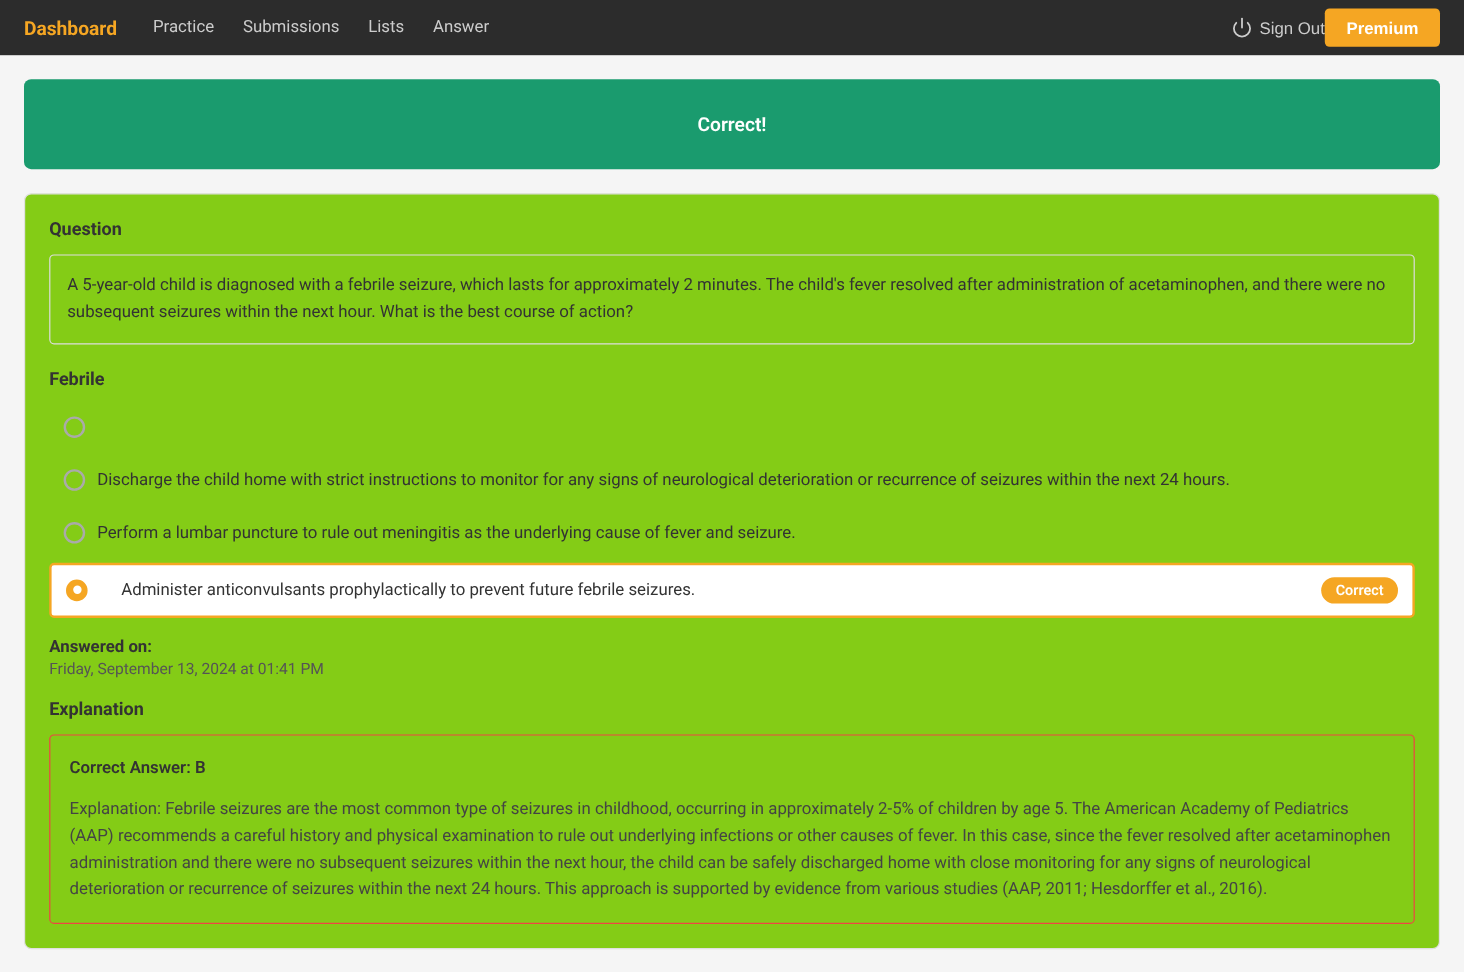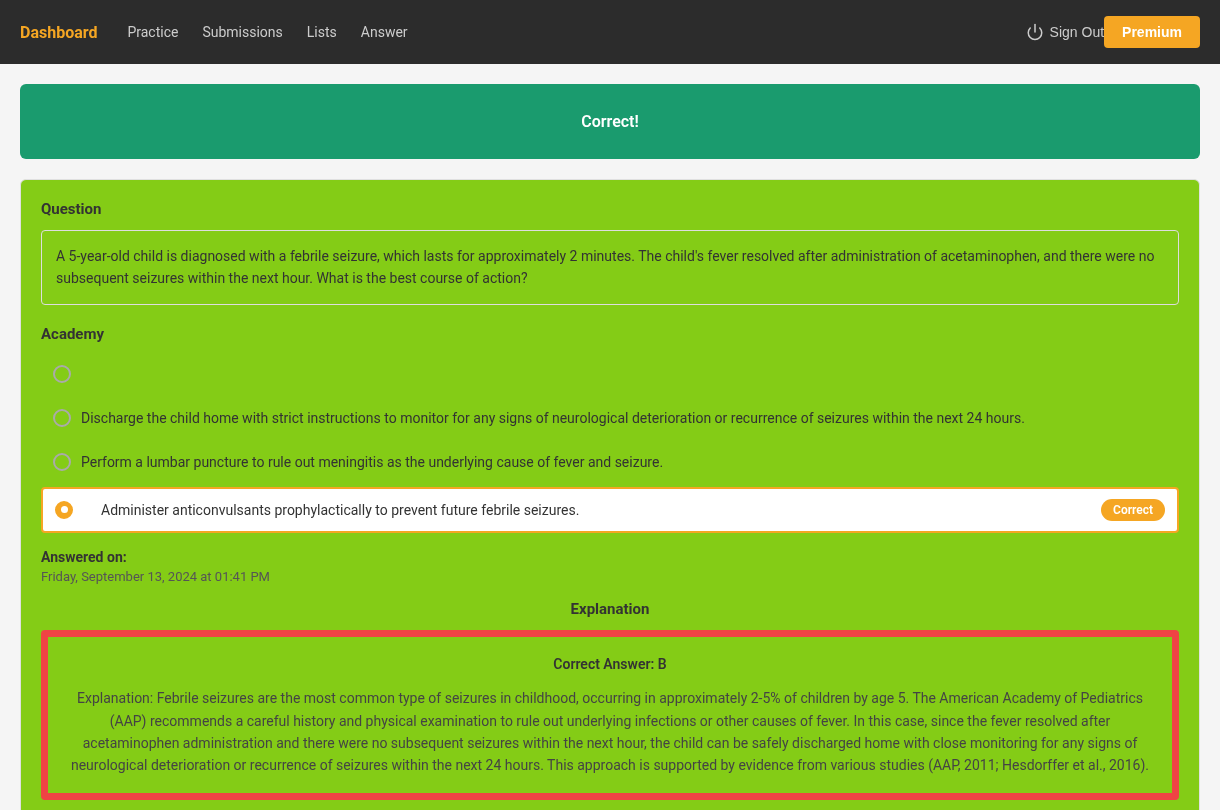"Dashboard" .navbar { height: 64px -> 46px }
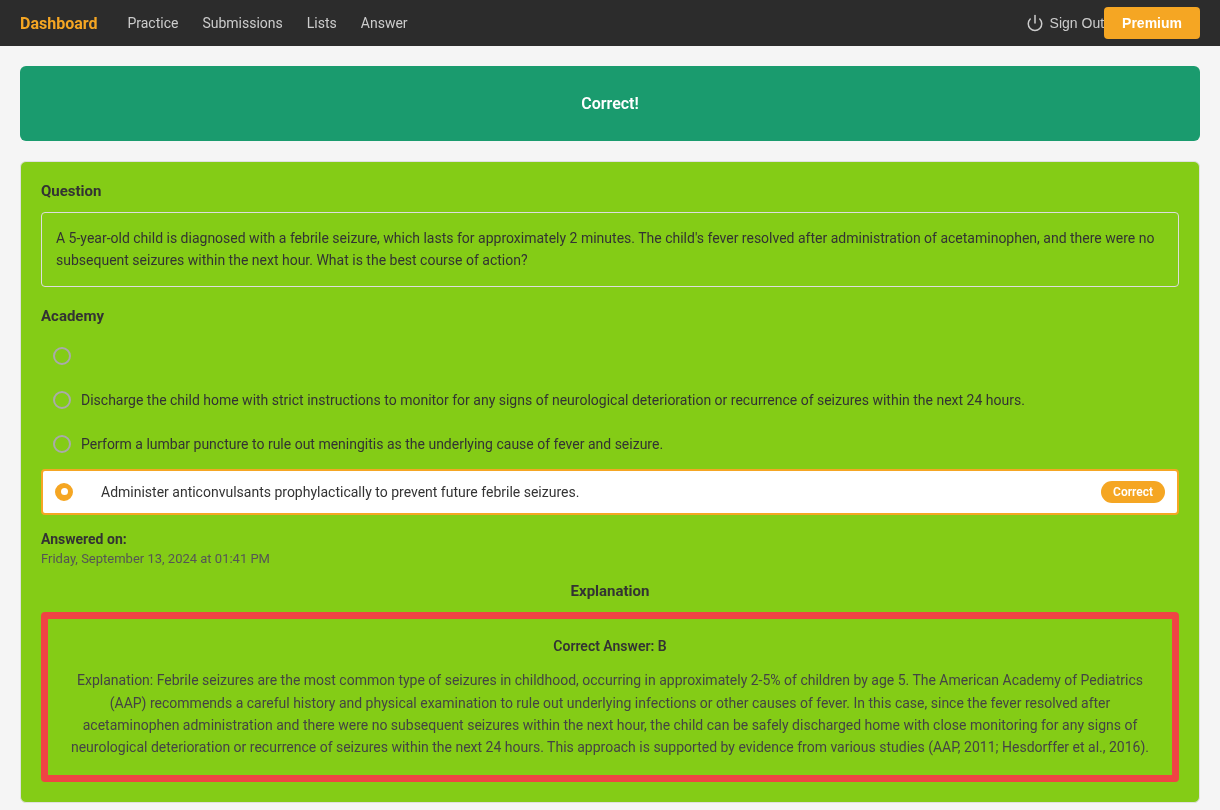"Academy" div.section-label { text: Academy -> Febrile }
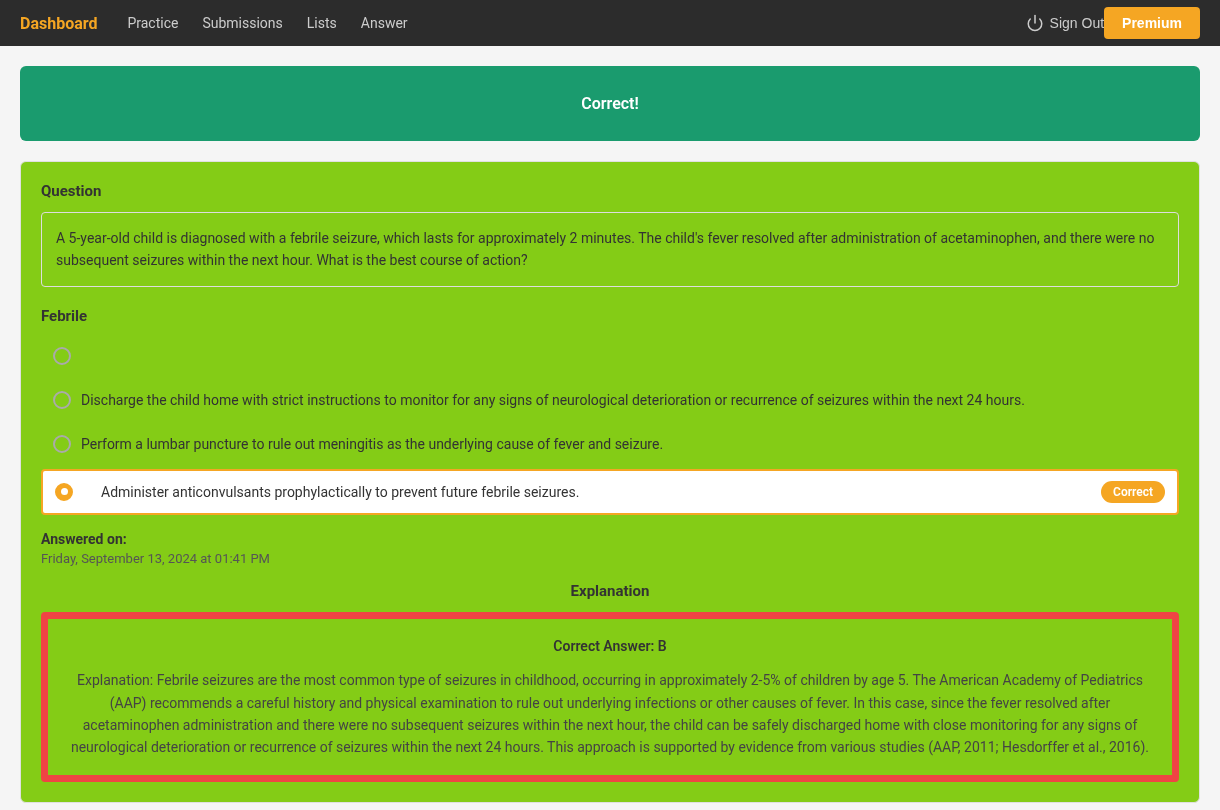"Explanation" .explanation-section { text-align: center -> none }
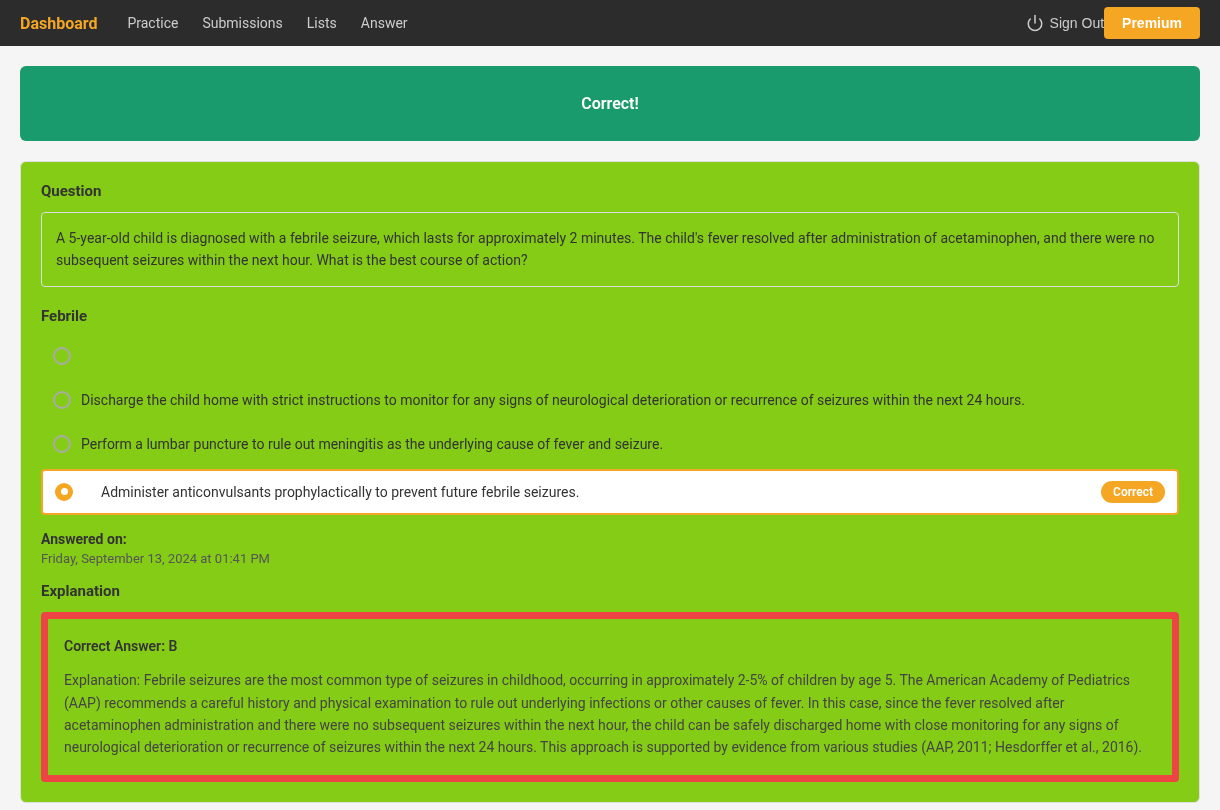"Correct Answer: B" .explanation-box { border: 7px solid #ef4444 -> 1px solid #ef4444 }
